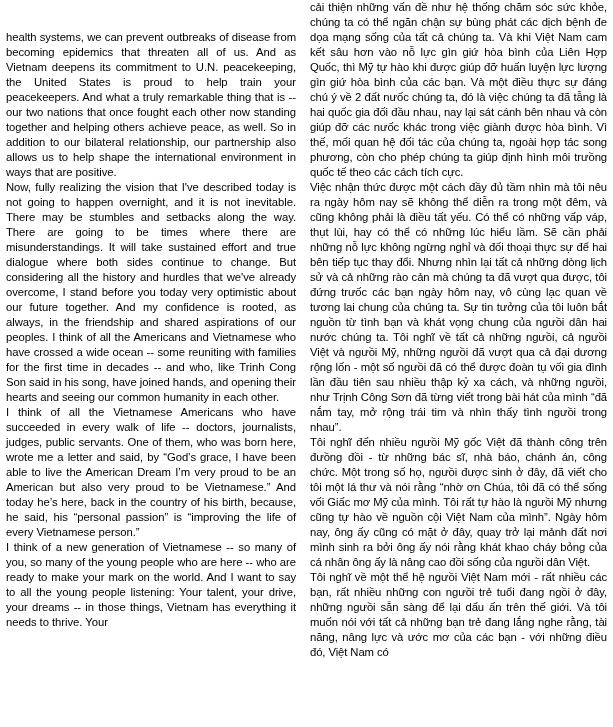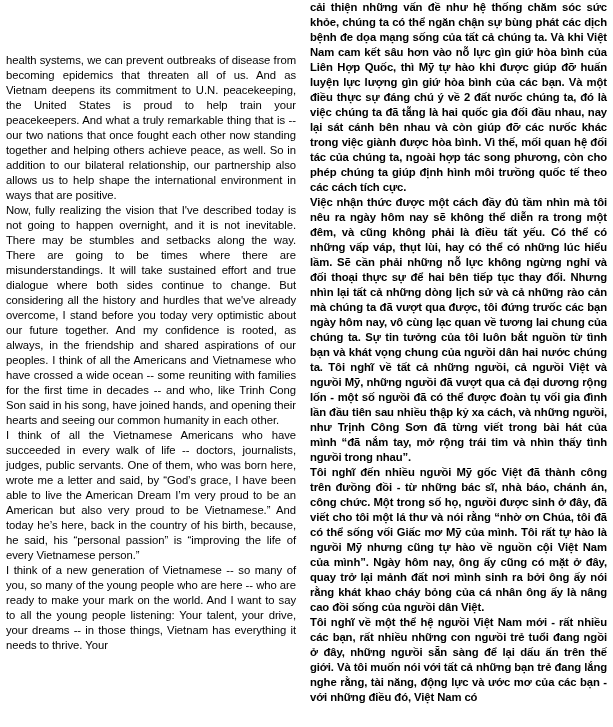"cải thiện những vấn đề" .col-right .para { font-weight: bold -> none }
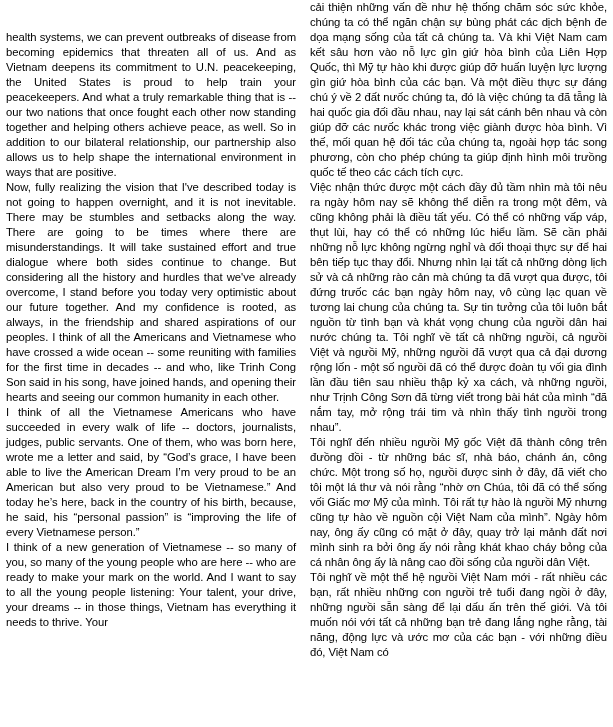"Tôi nghĩ về một thể" p.para { text: động -> nâng }
